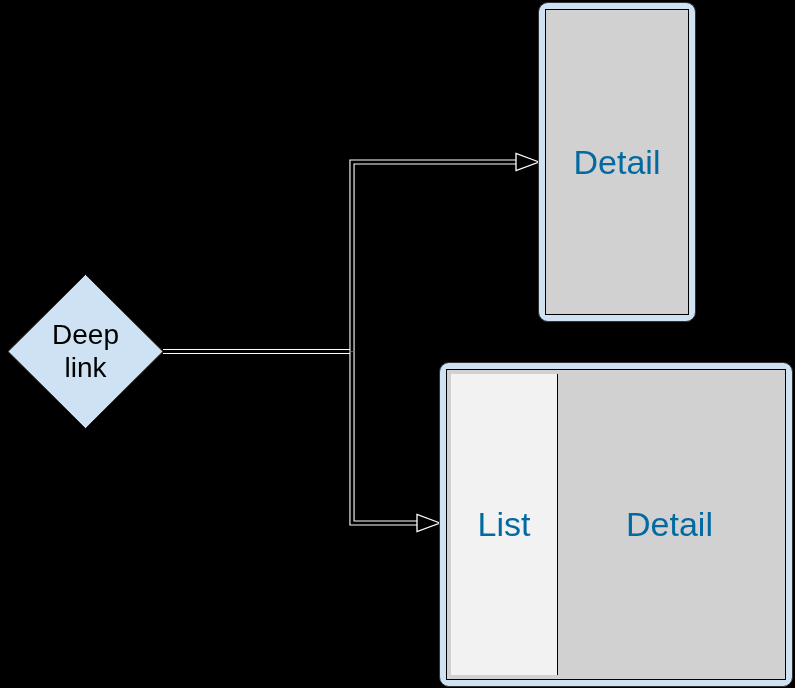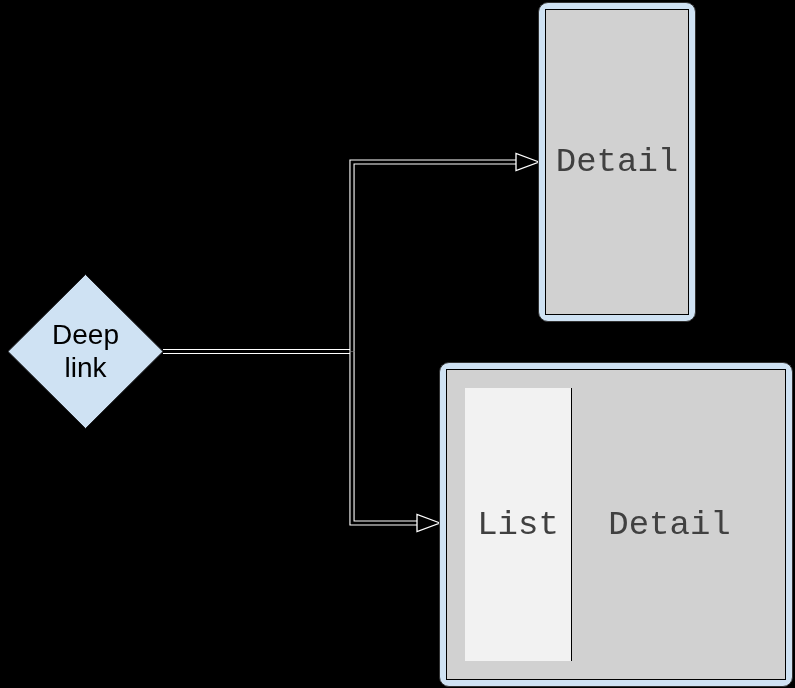"Detail" .screen-label { color: #404040 -> #0369a1; font-family: Liberation Mono, monospace -> none }
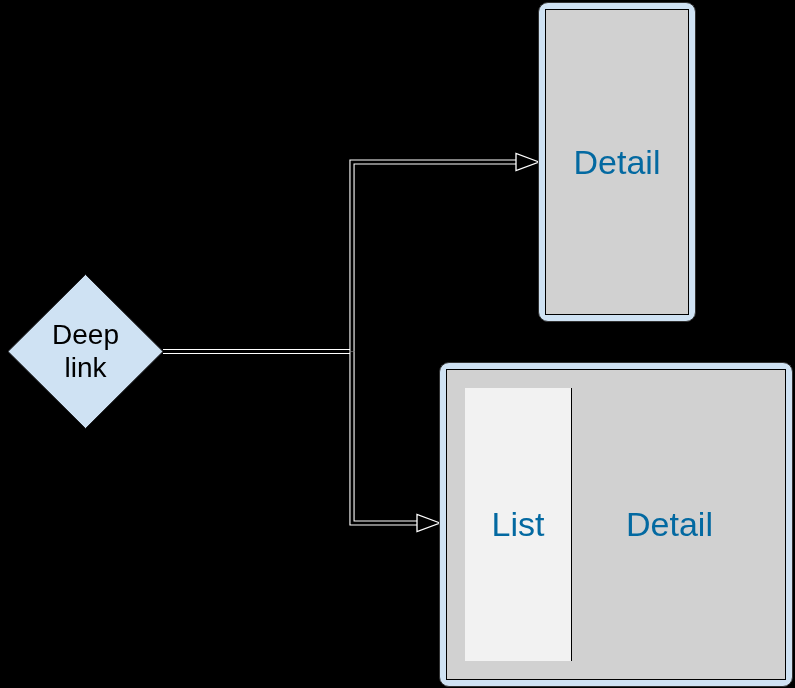"List" .screen.split { padding: 18px -> 4px }
